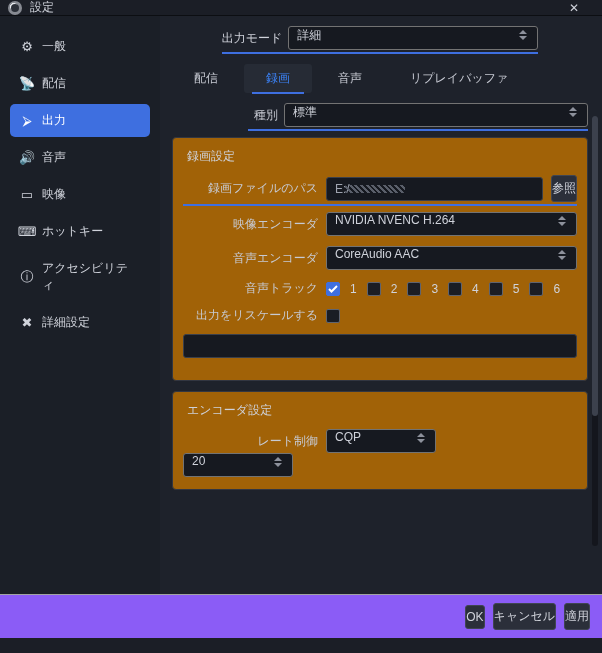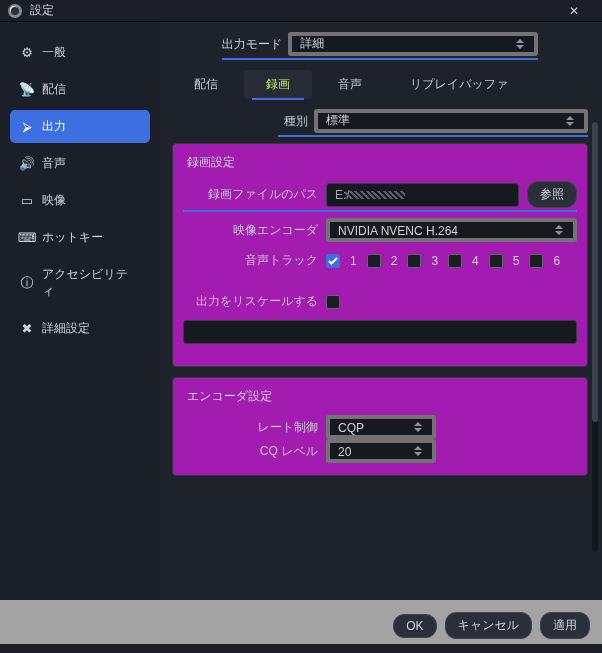"設定" .titlebar { height: 22px -> 16px }
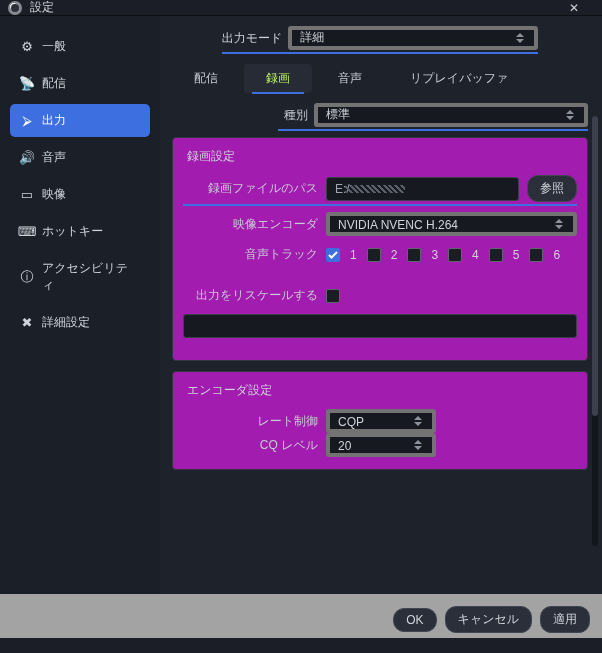"詳細" .select { align-items: flex-end -> flex-start; border: 4px solid #737373 -> 1px solid #737373 }
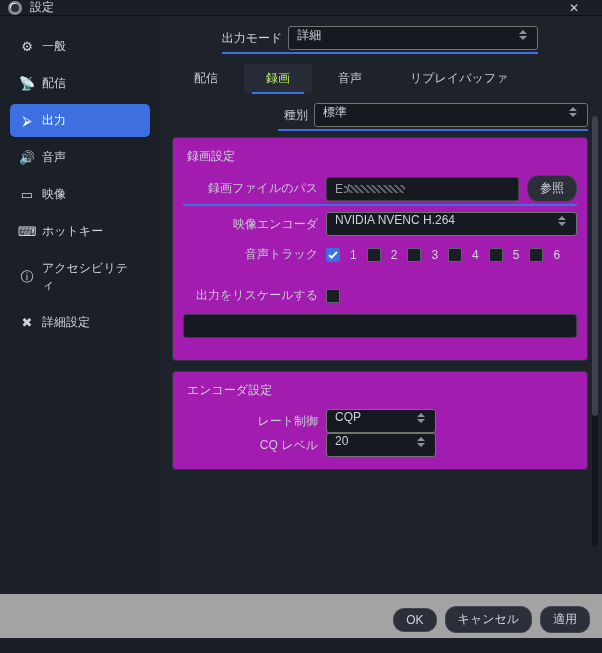"録画" .tab.active { color: #bef264 -> #3b82f6 }
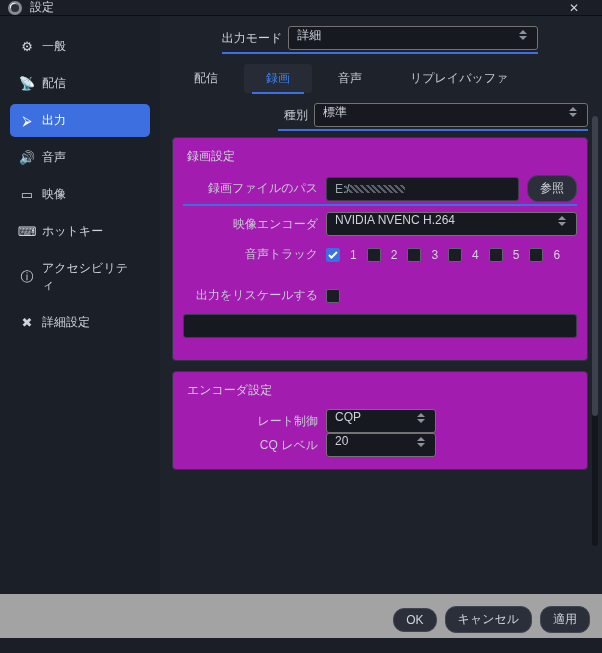"種別" div.underline-pair { margin-left: 106px -> 76px }
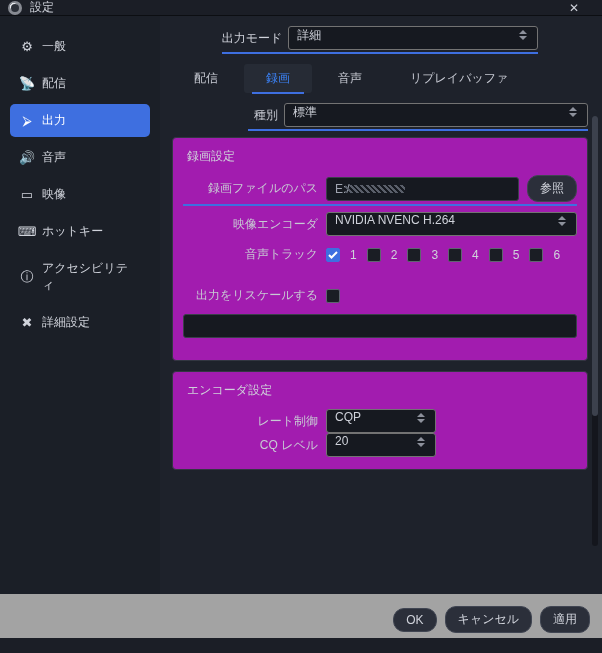"録画設定" .sec { background: #a21caf -> #a16207 }
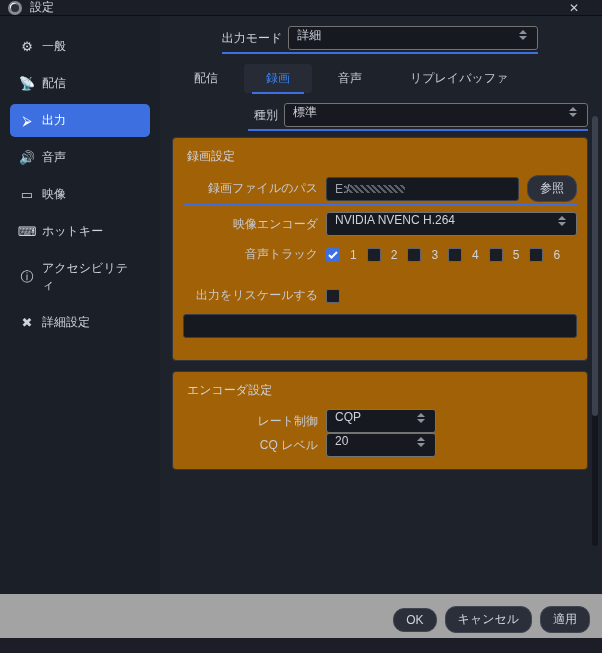"参照" .btn { border-radius: 11px -> 3px; padding: 4px 12px -> 4px 0 }
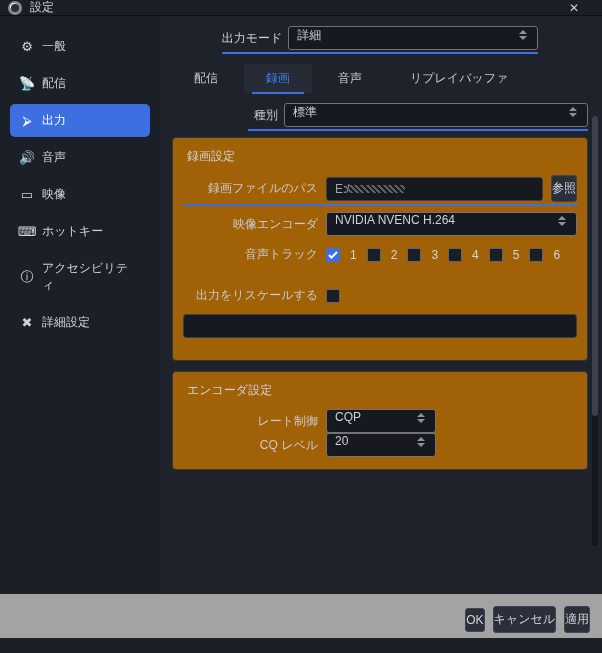"音声エンコーダ" div.row { html: none -> <div> <span>音声エンコーダ</span> <div> <span>CoreAudio AAC</span> <span></span> </div> </div> }
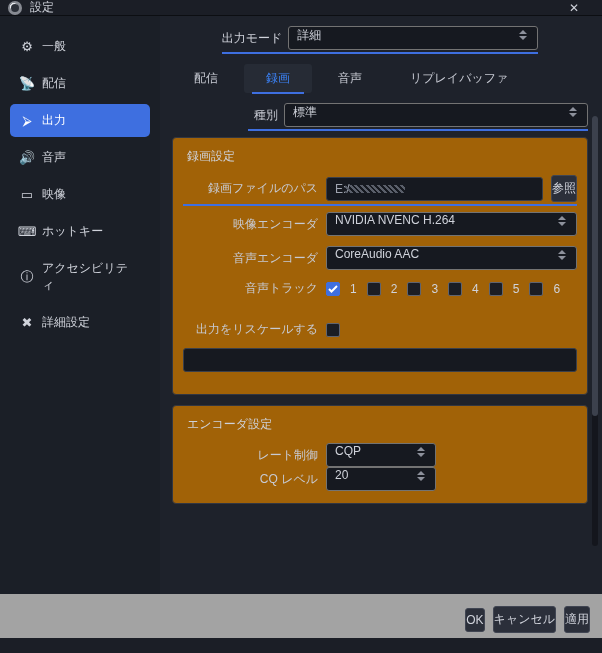"音声トラック" div.row { margin-bottom: 24px -> 10px }
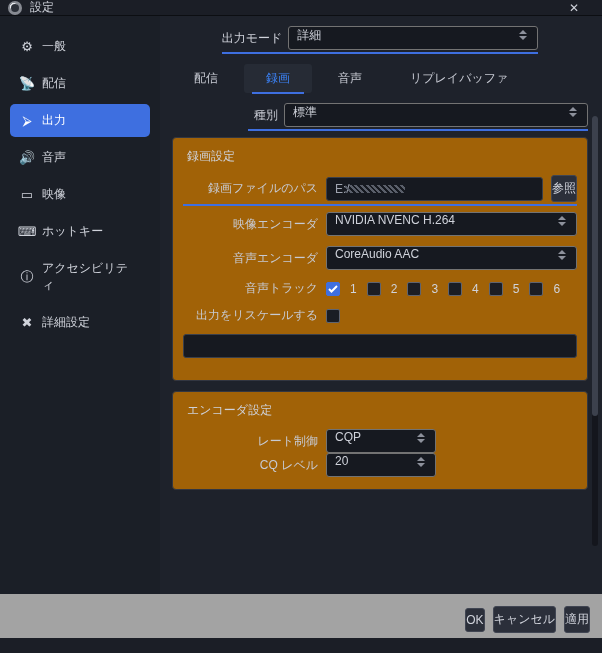"CQ レベル" span.lab { html: <span>CQ レベル</span> -> none }
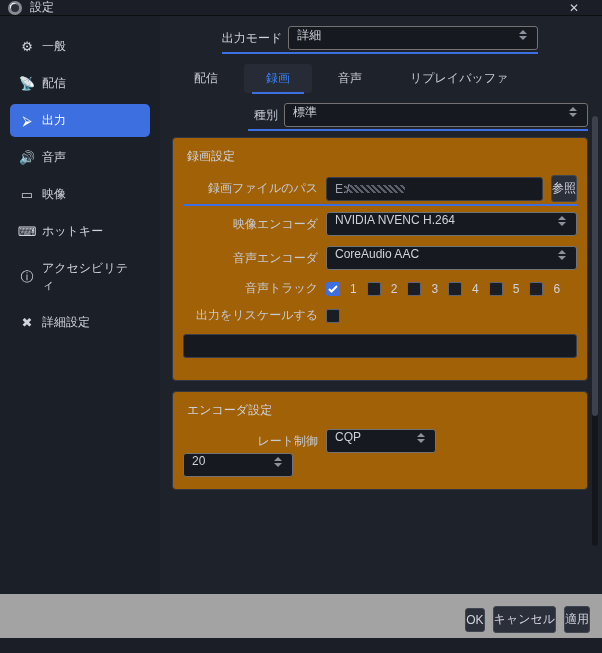"OK" .footer { background: #a3a3a3 -> #8b5cf6; border-top: 7px solid #a3a3a3 -> 1px solid #a3a3a3 }
